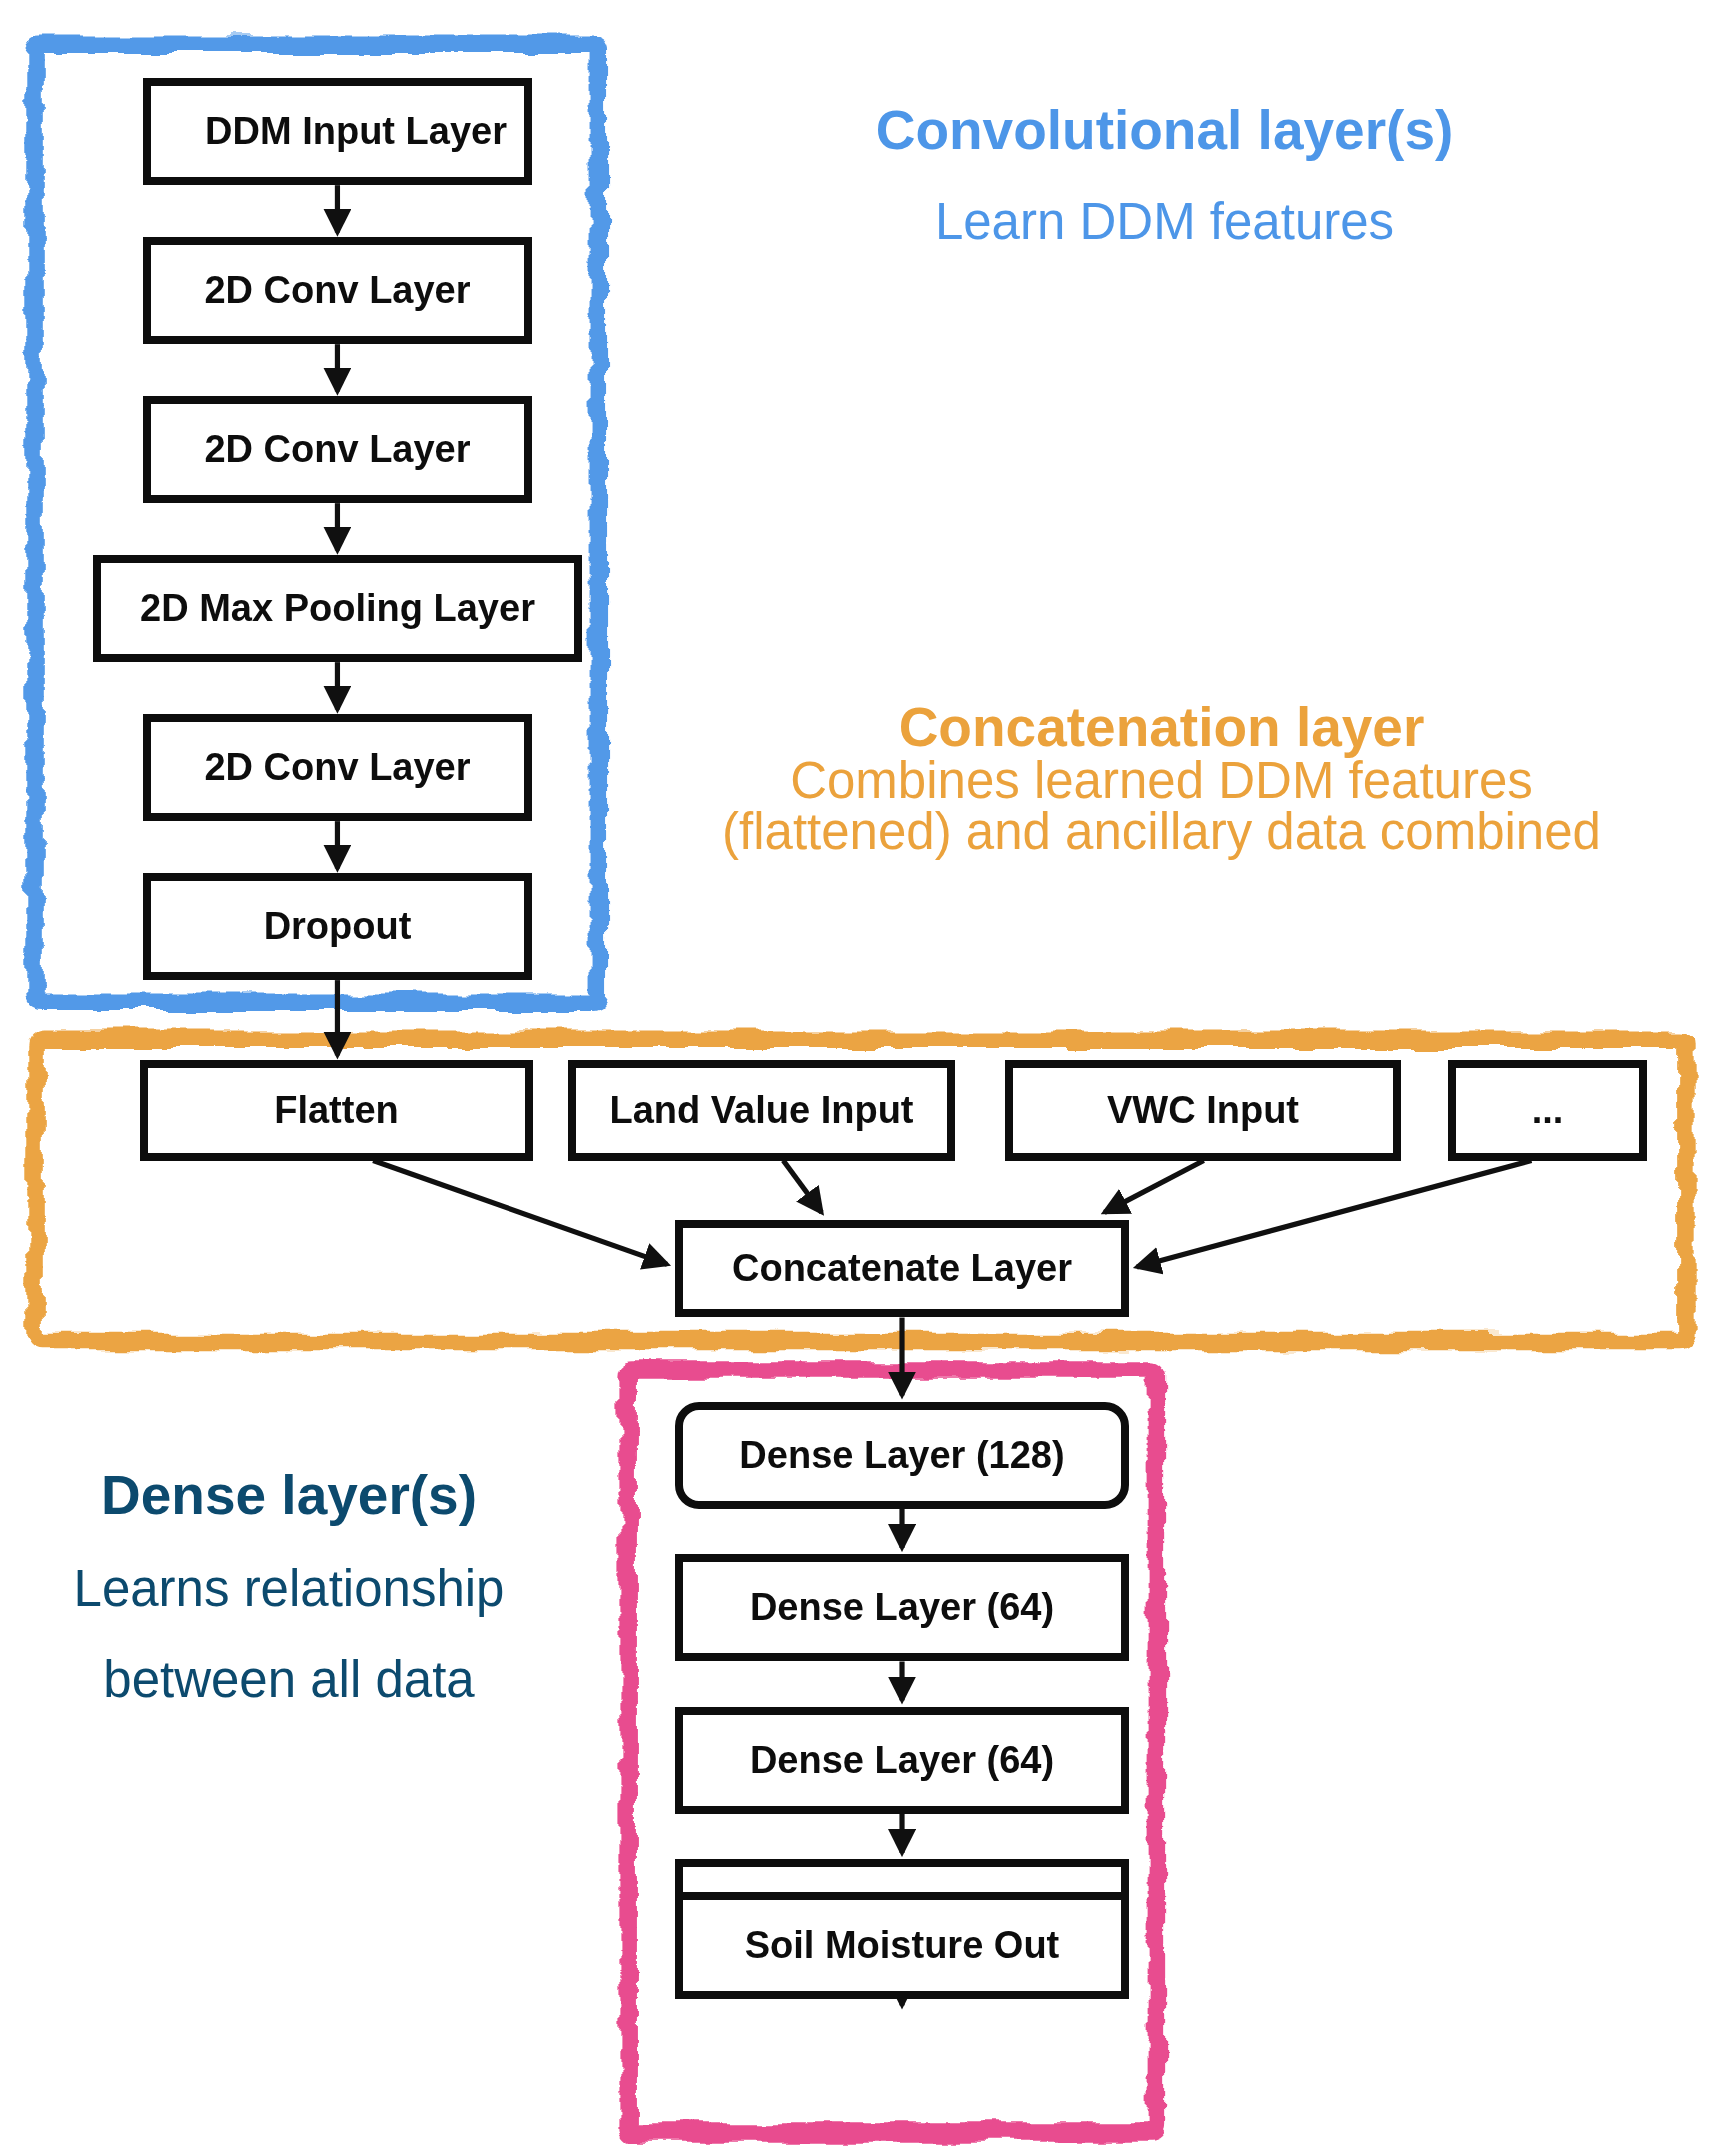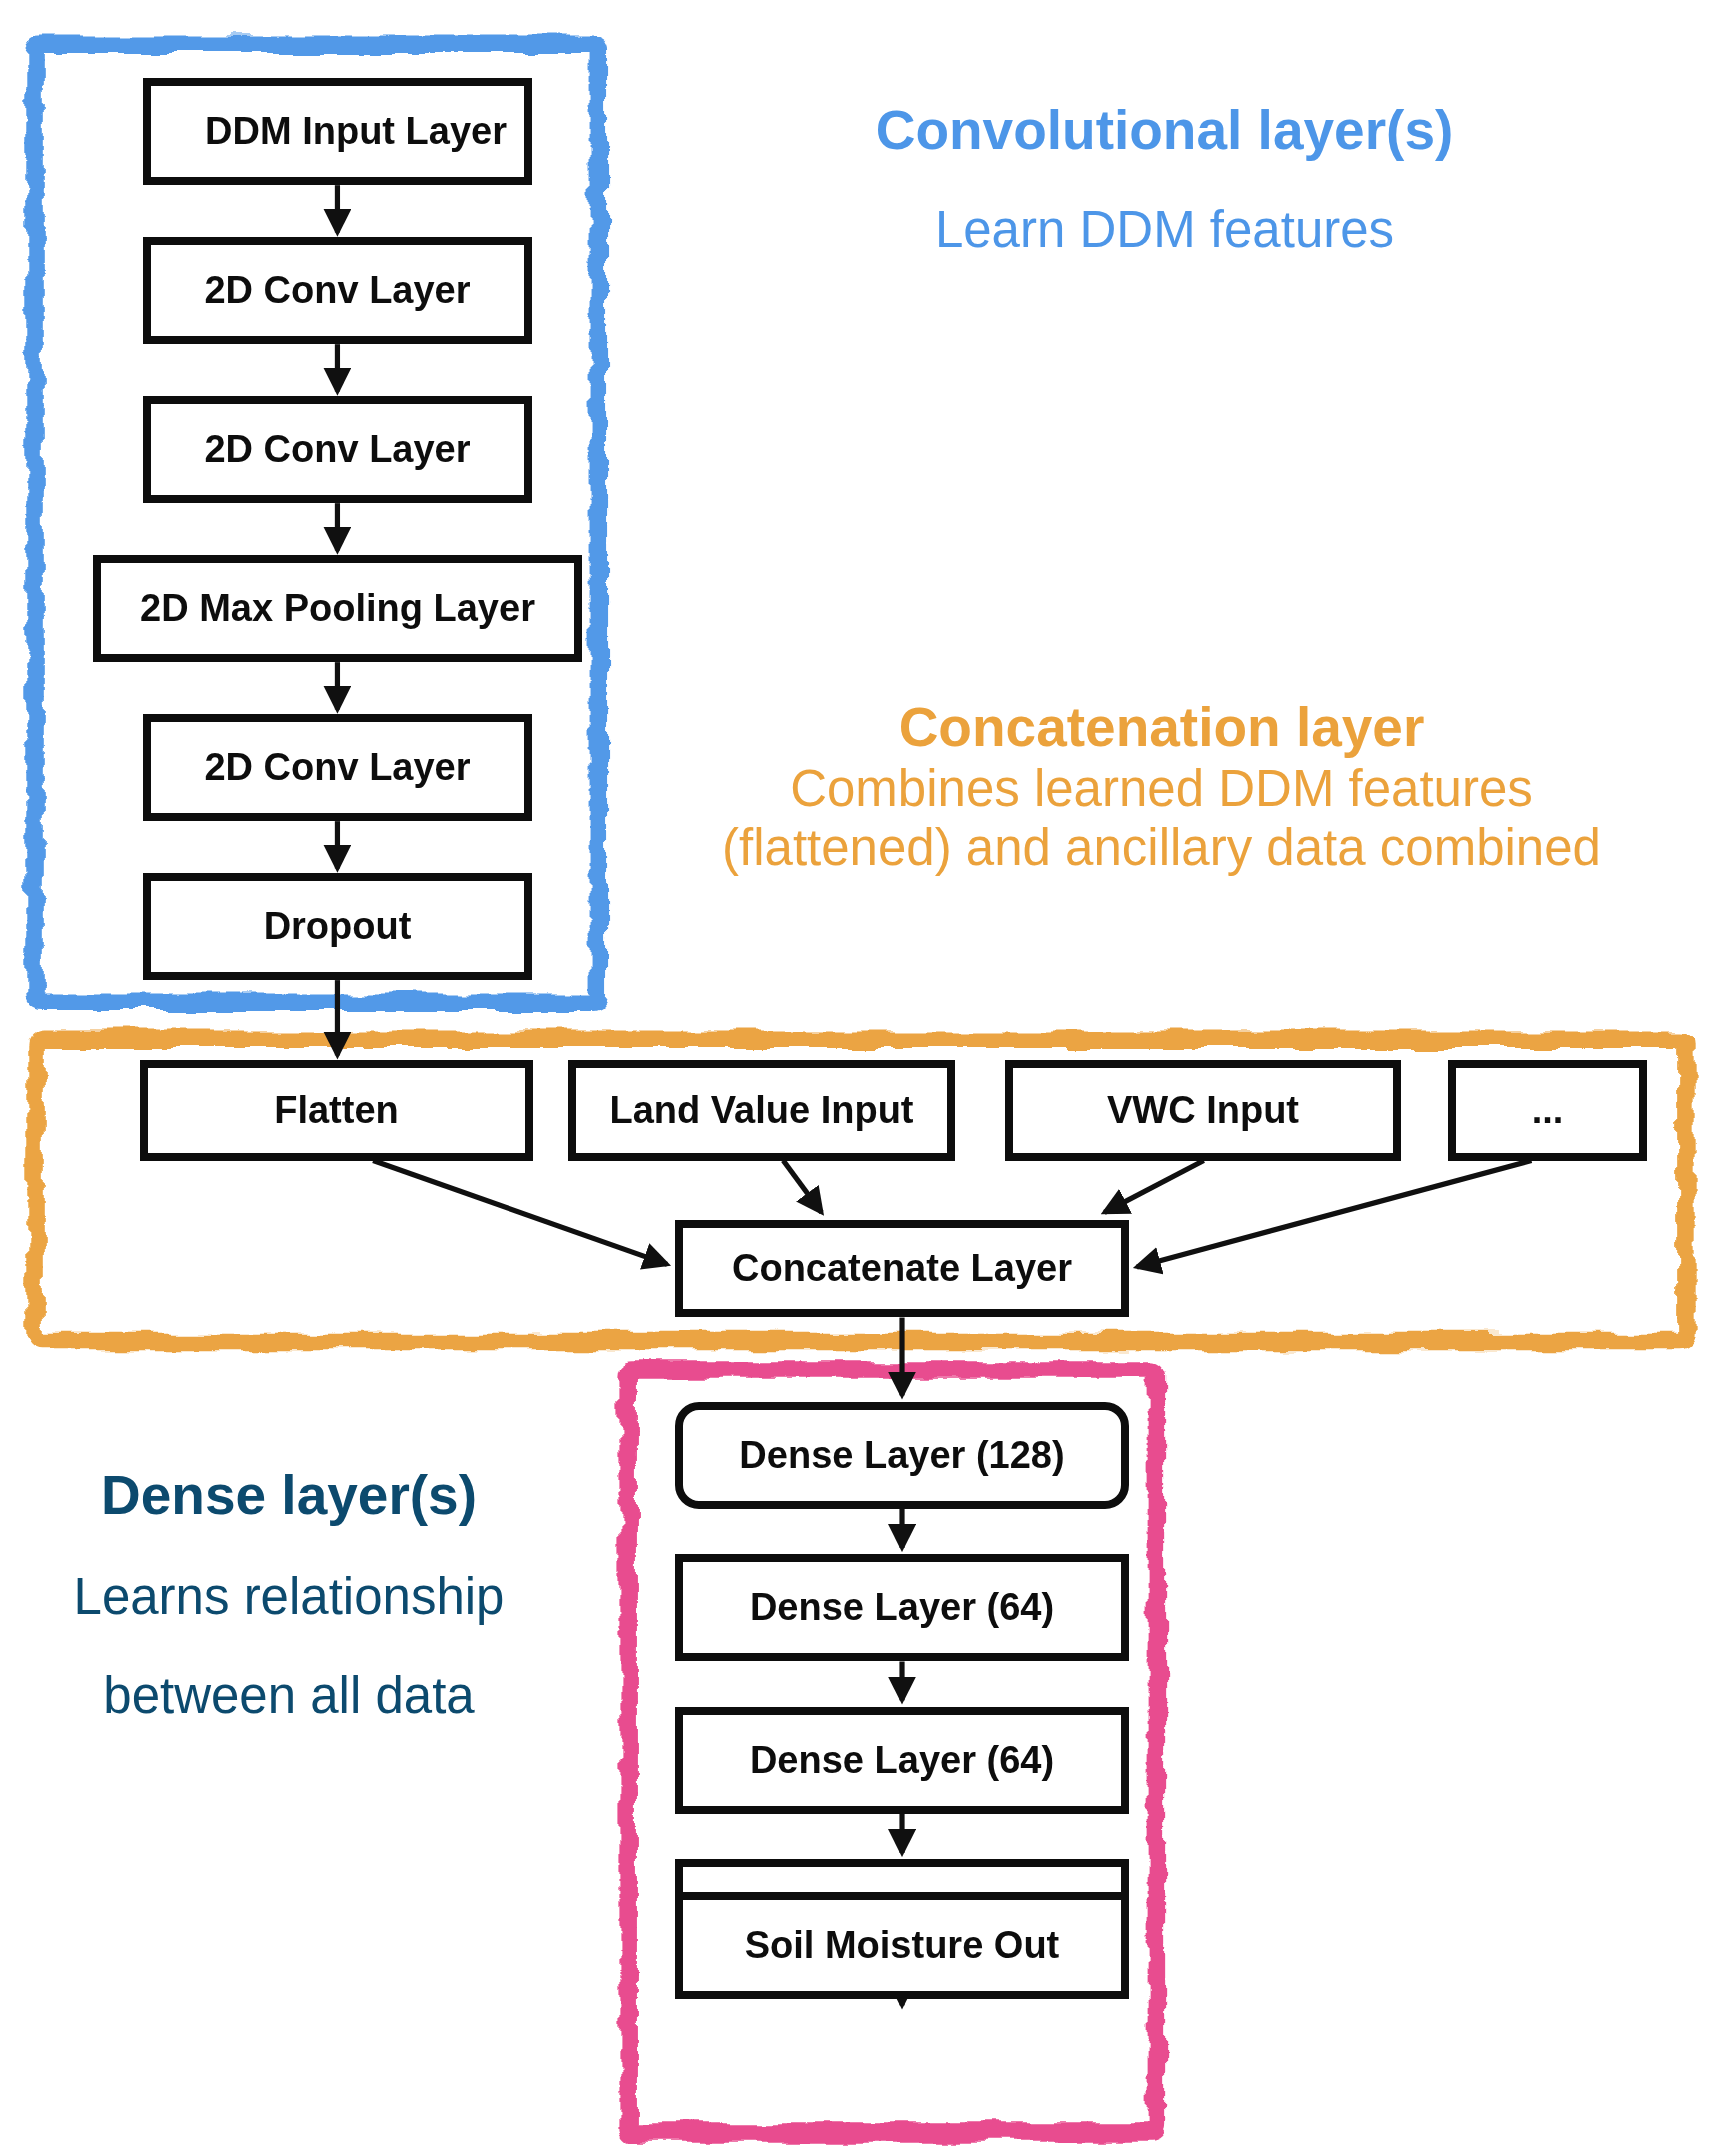"Learn DDM features" .g-sub { margin-top: 8px -> none }
